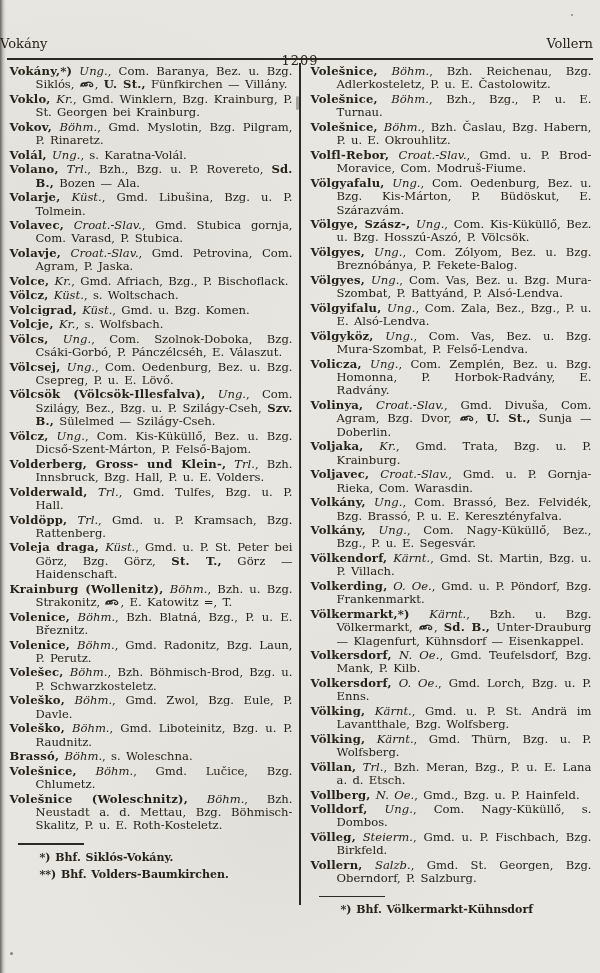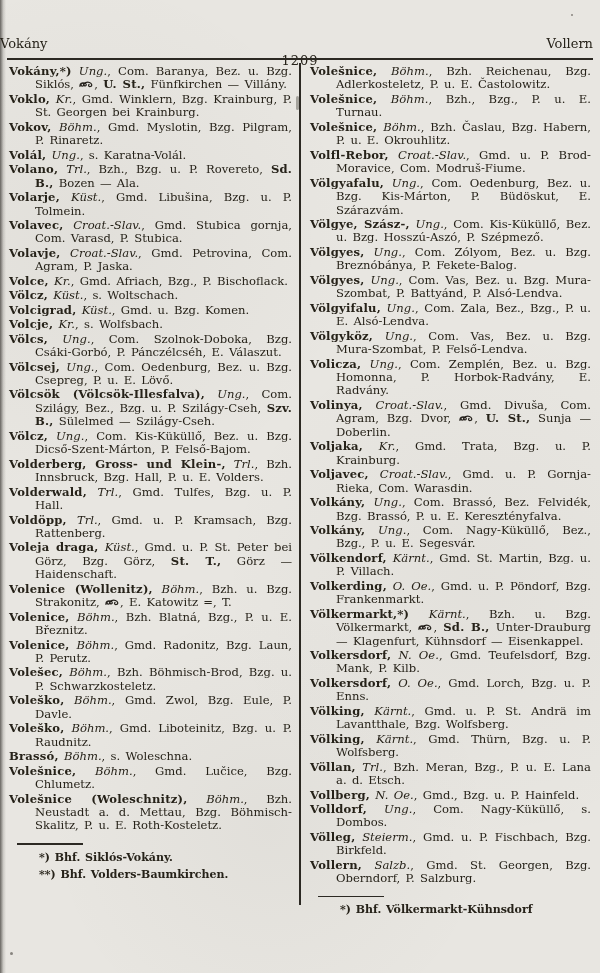"Vokány,*) Ung., Com. Baranya, Bez." .columns { justify-content: none -> center }
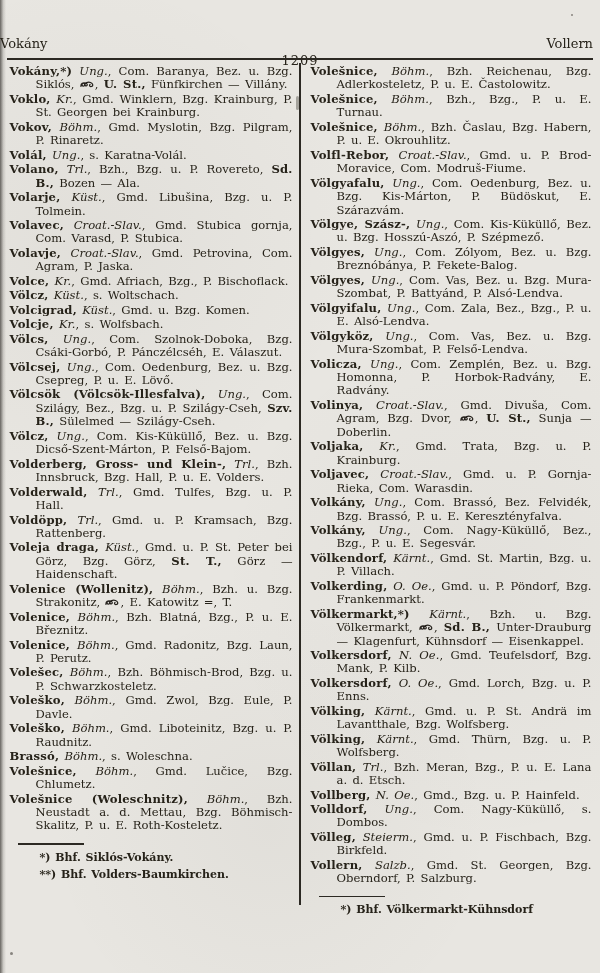", Com. Kis-Küküllő, Bez. u. Bzg. Hosszú-Aszó," span.p { text: Szépmező -> Völcsök }
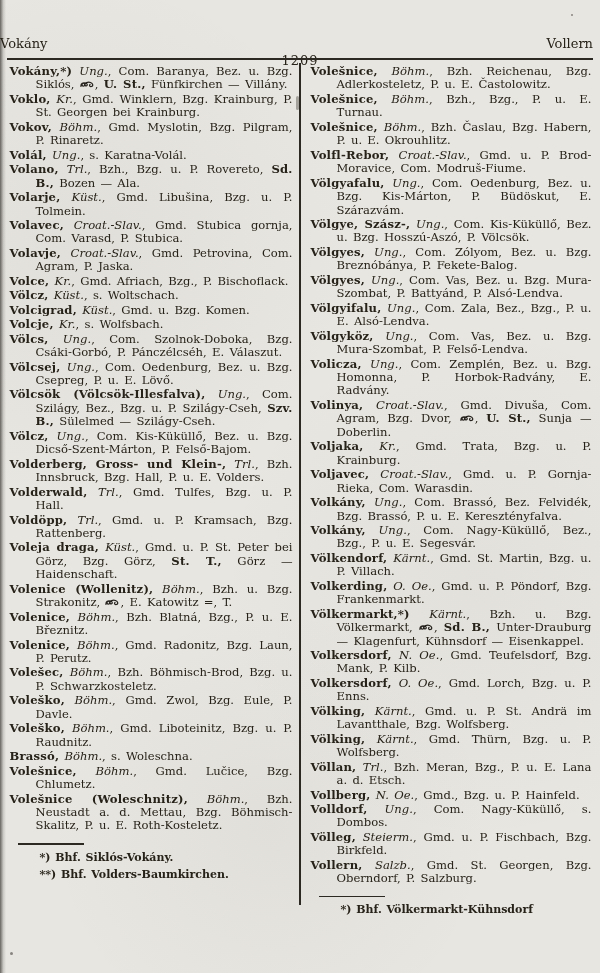"Volenice (Wollenitz)," span.b { text: Volenice -> Krainburg }
